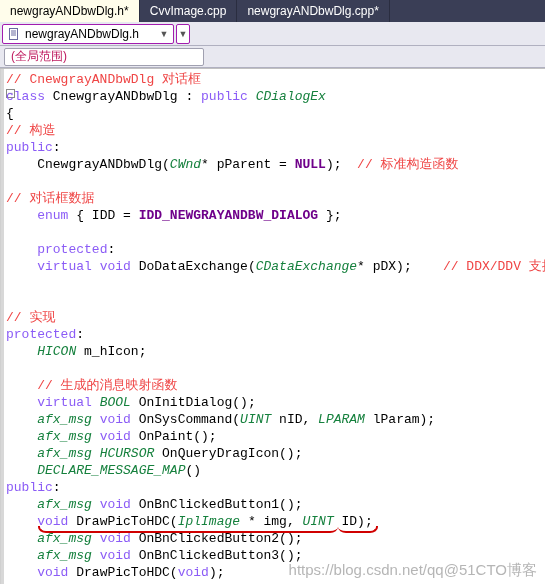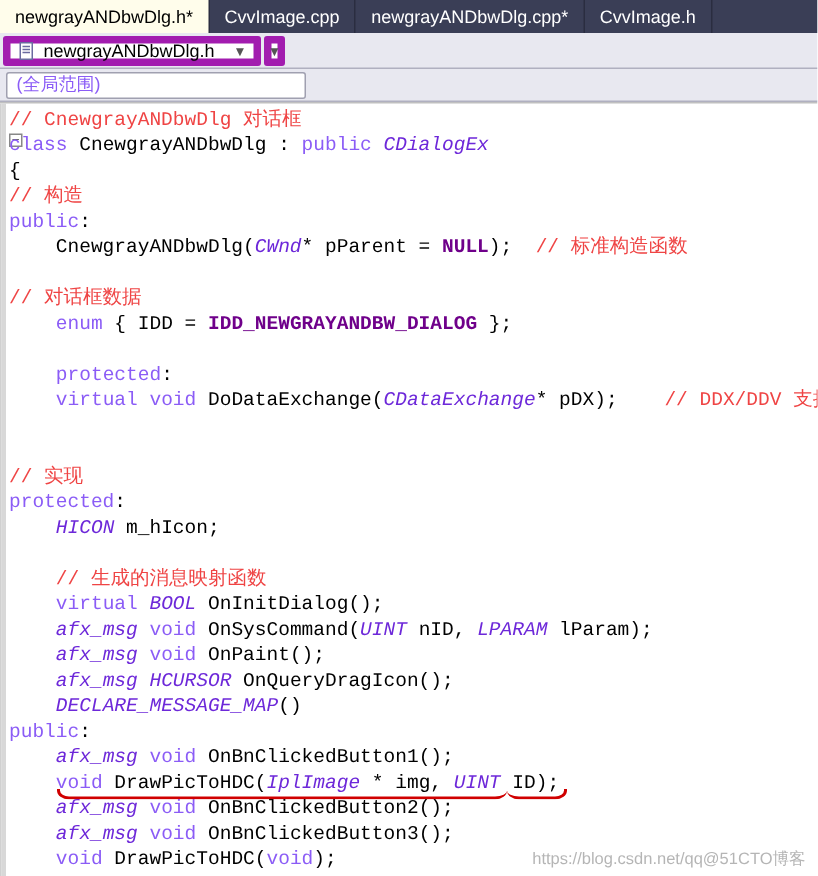"CvvImage.h" div.tab { html: <div>CvvImage.h</div> -> none }
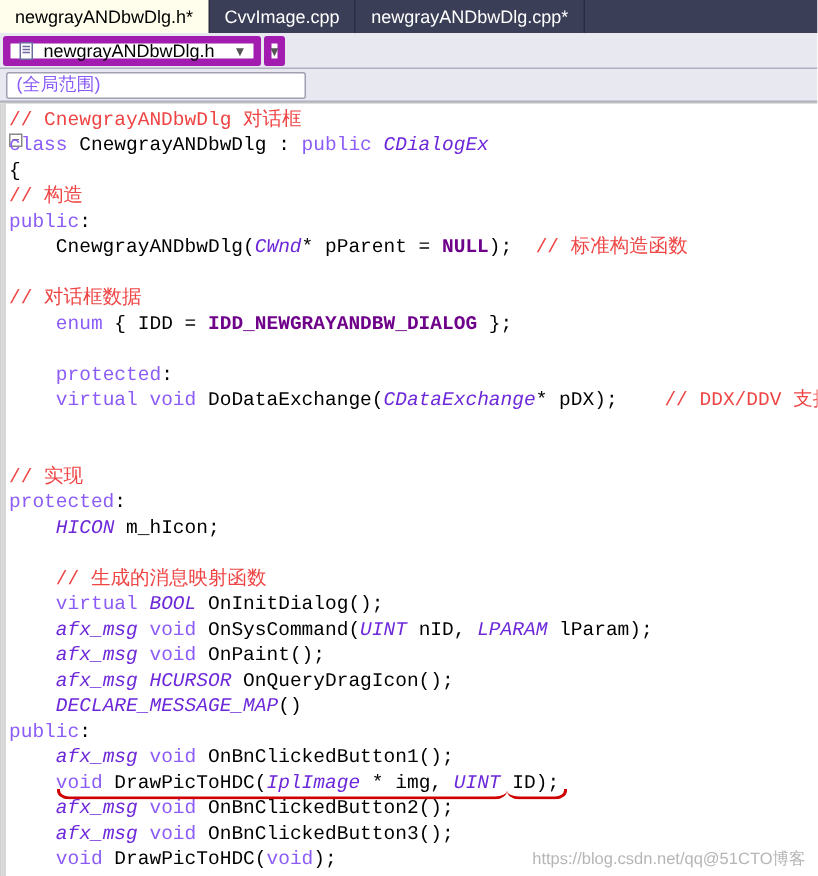"newgrayANDbwDlg.h" .navcombo { border: 5px solid #a21caf -> 1px solid #a21caf }
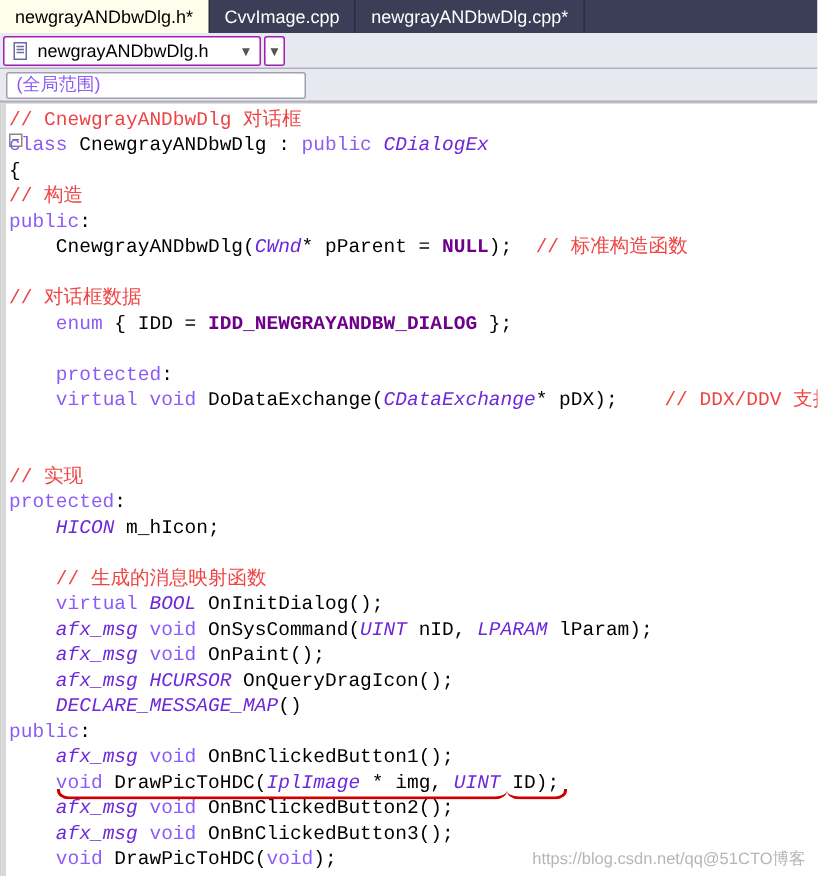"(全局范围)" .scopecombo { color: #8b5cf6 -> #be185d }
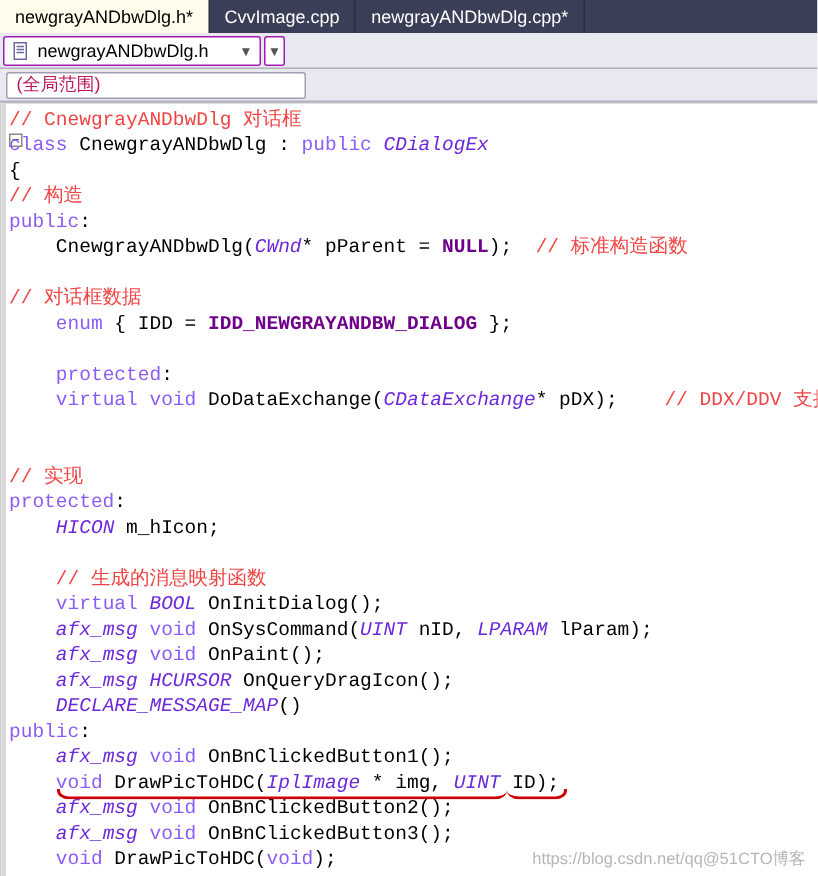"CDialogEx" .c-type { color: #6d28d9 -> #15803d }
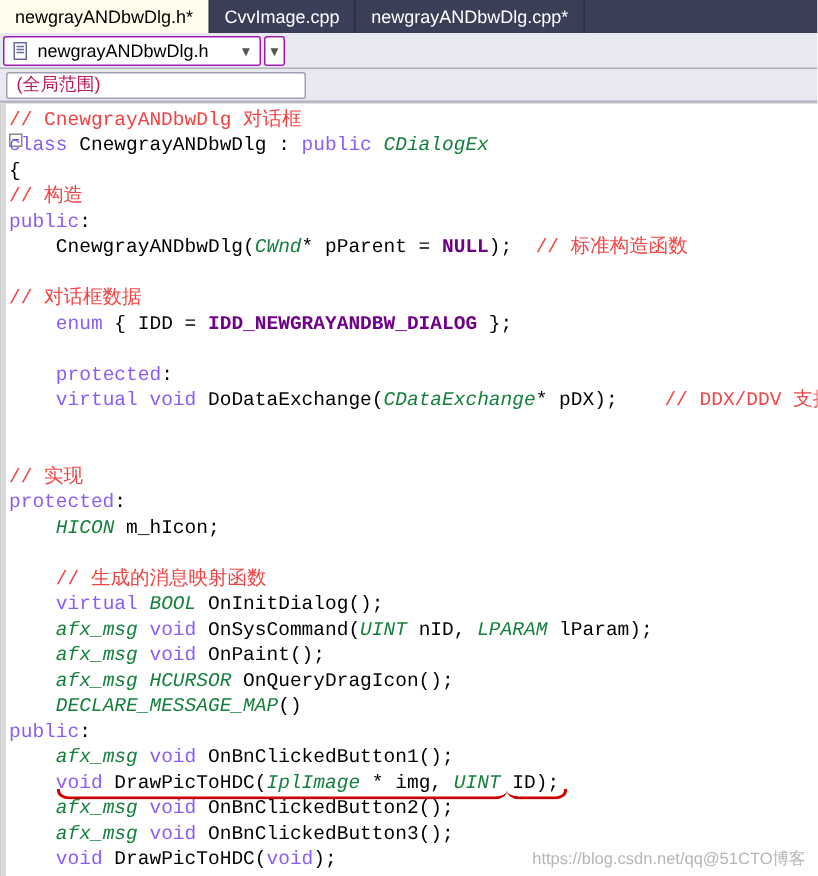"https://blog.csdn.net/qq@51CTO博客" .watermark { font-size: 11px -> 15px }
